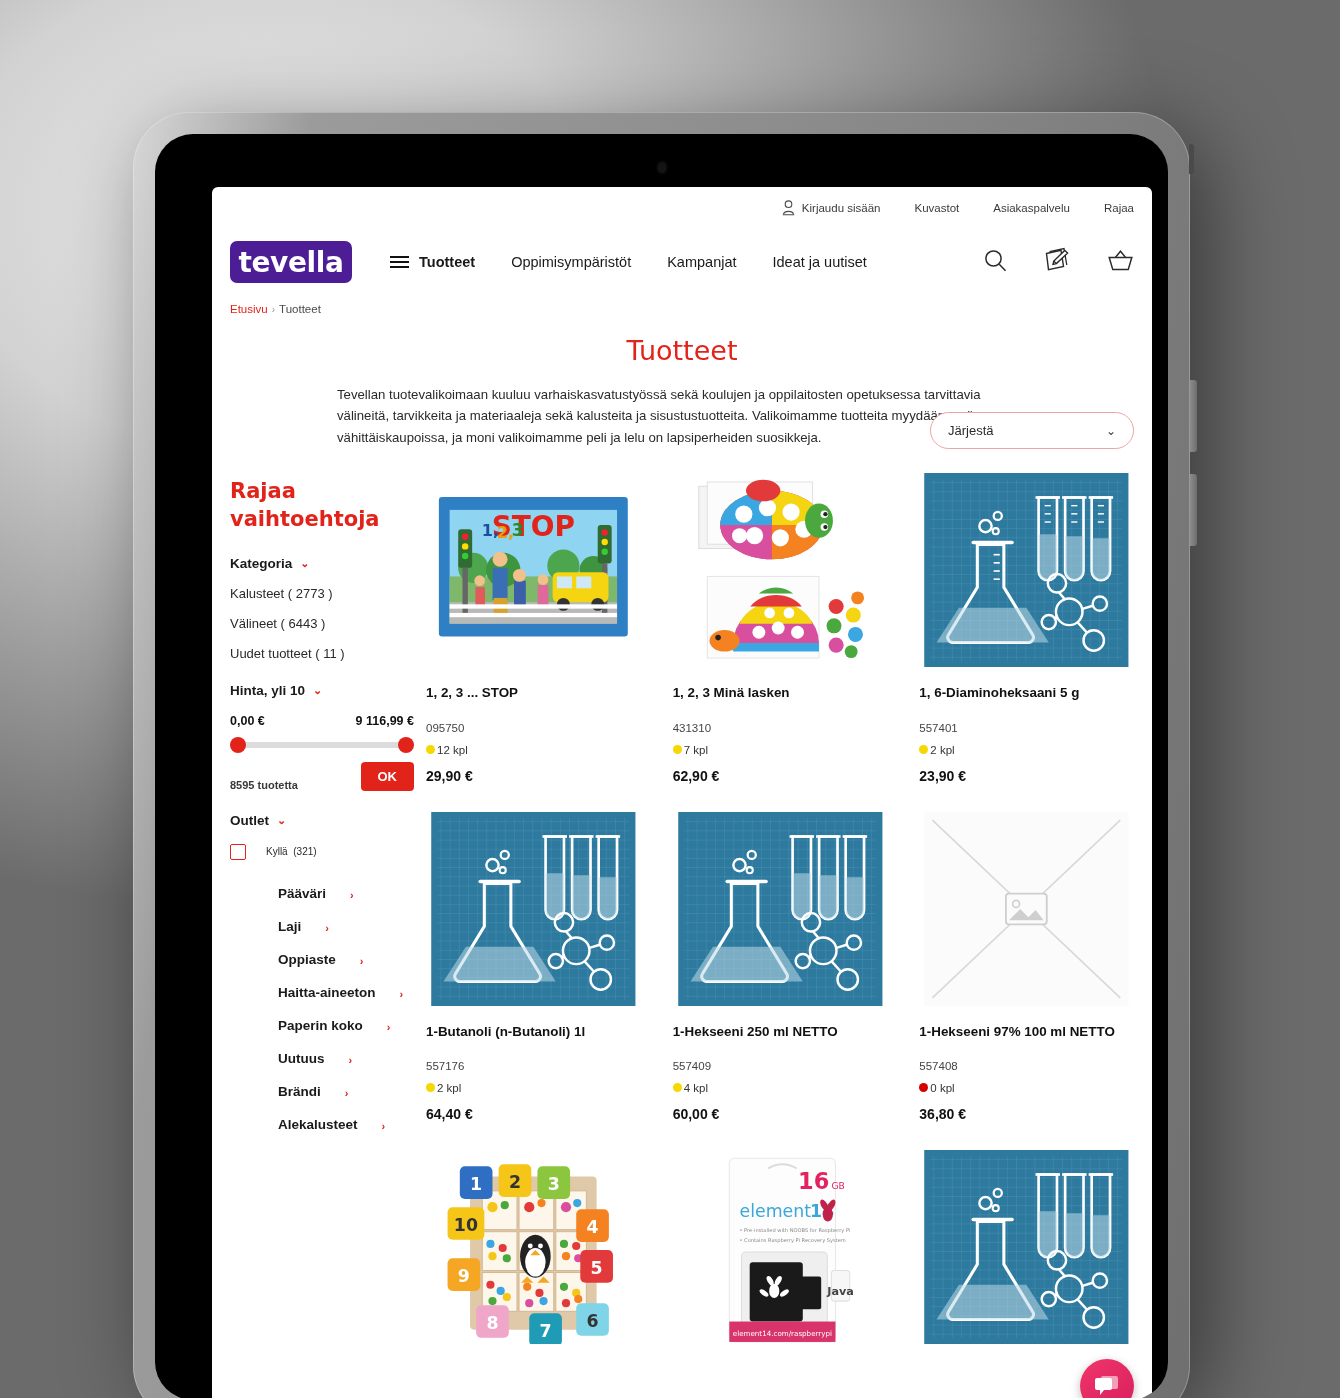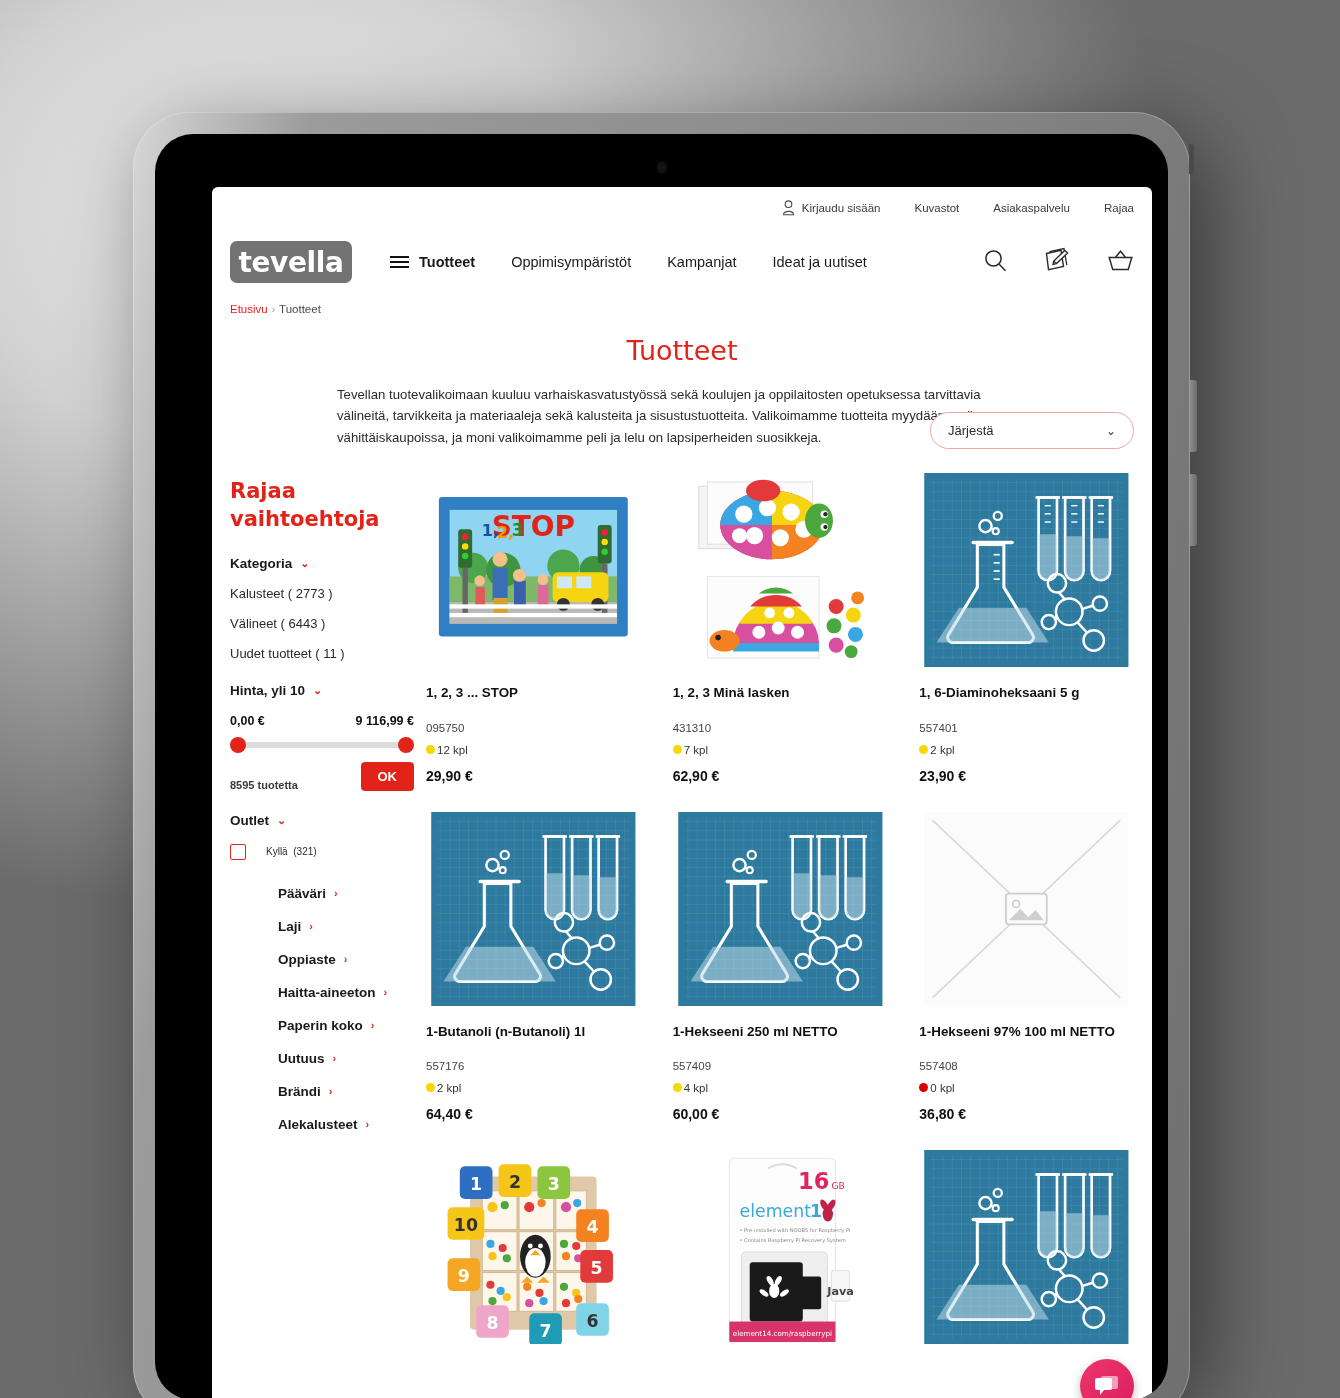"tevella" #logo { background: #737373 -> #4c1d95 }
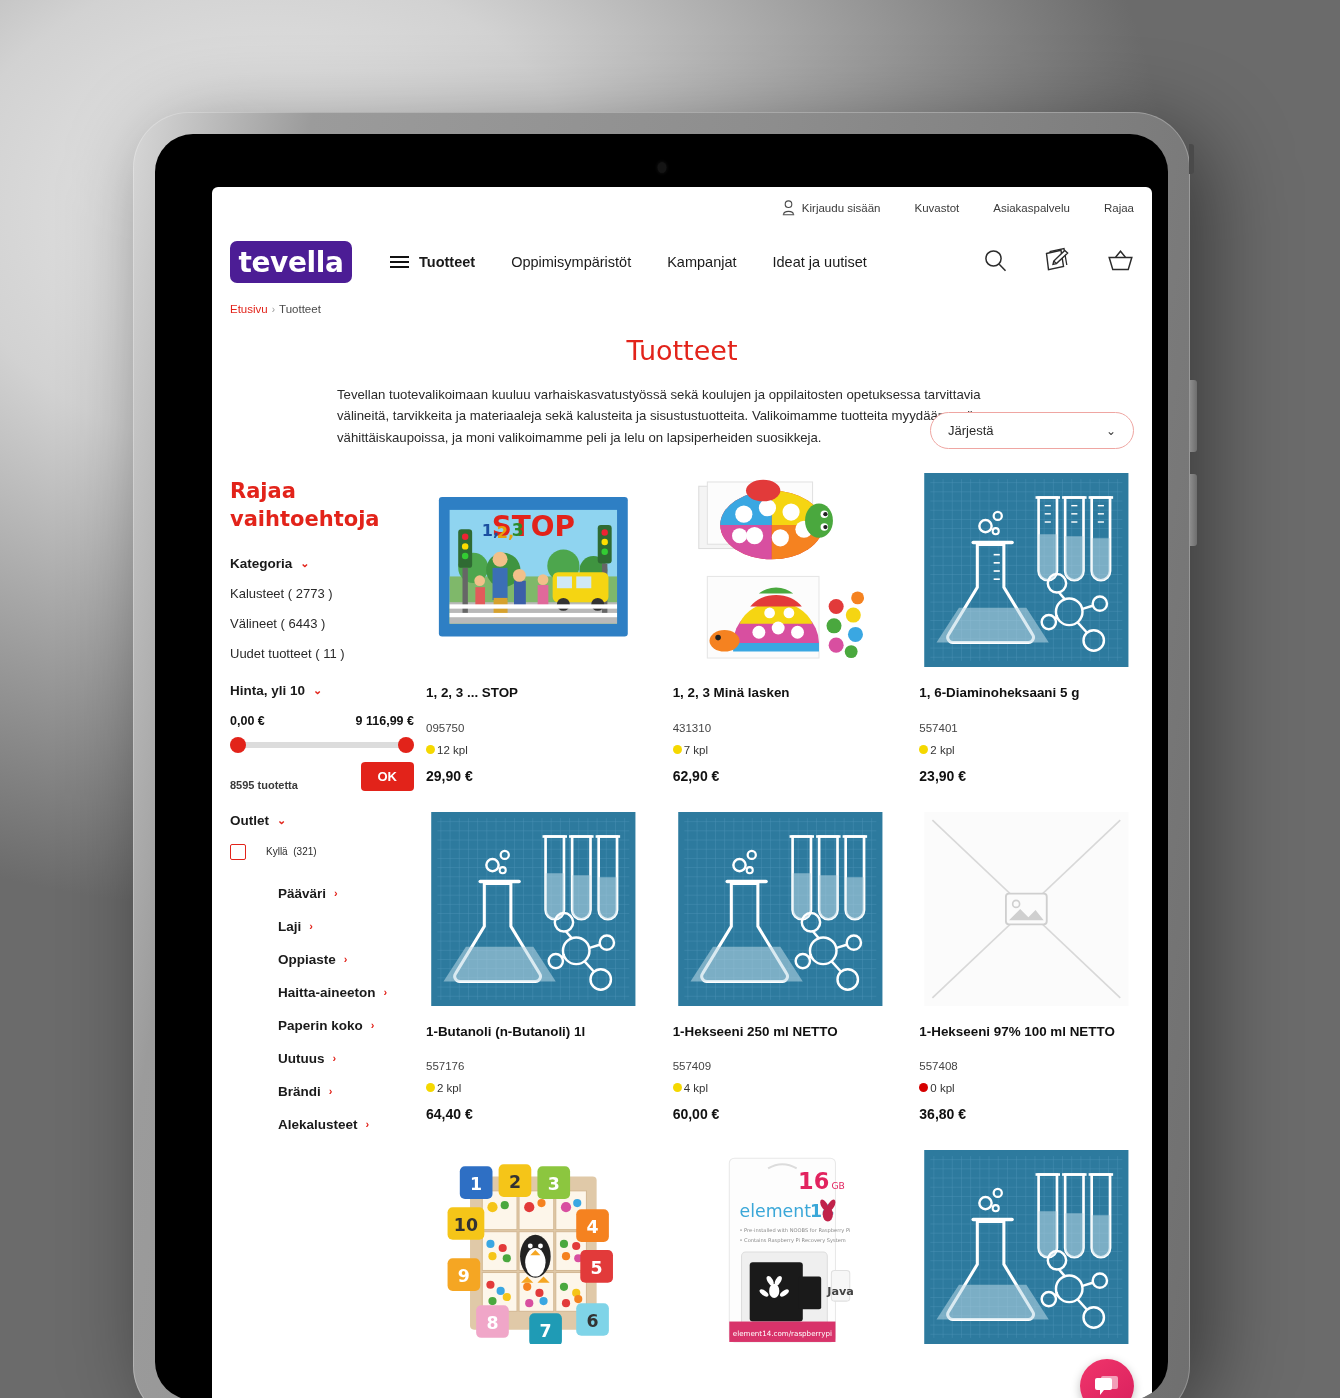"Pääväri" .filter-link { align-items: center -> flex-end; gap: 8px -> 24px }
